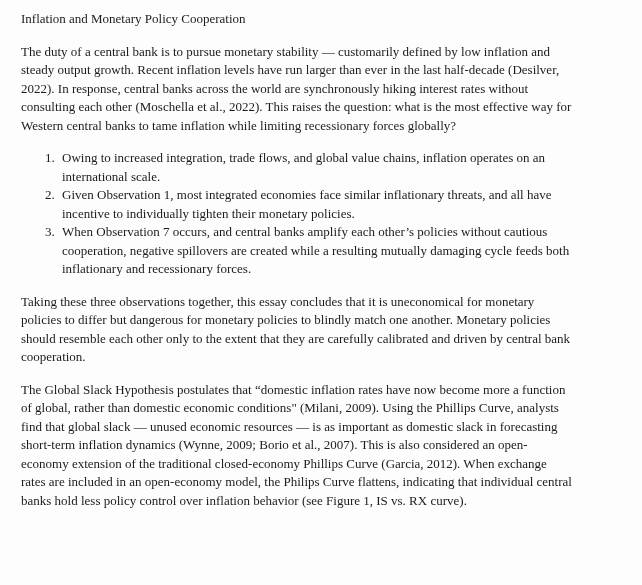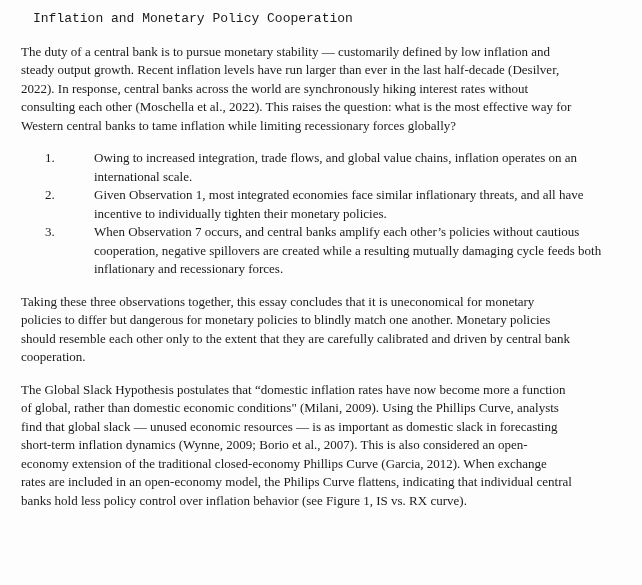"Inflation and Monetary Policy" .doc-title { font-family: Liberation Mono, monospace -> none; margin: 0 0 14px 12px -> 0 0 14px 0 }
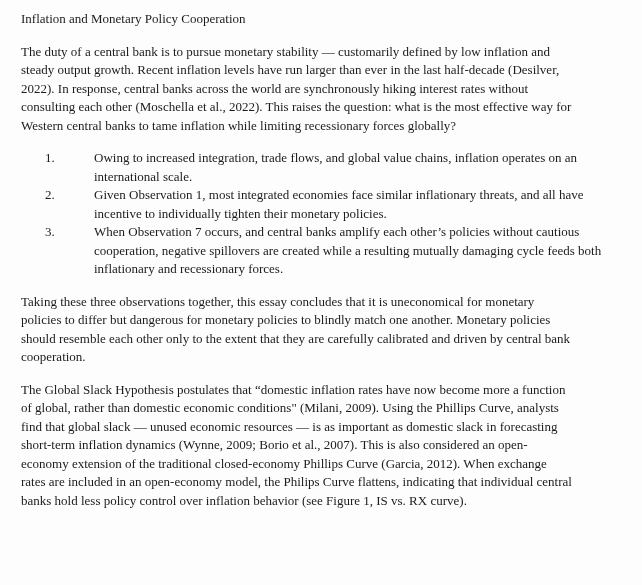"Owing to increased integration, trade" .obs-text { margin-left: 32px -> none }
